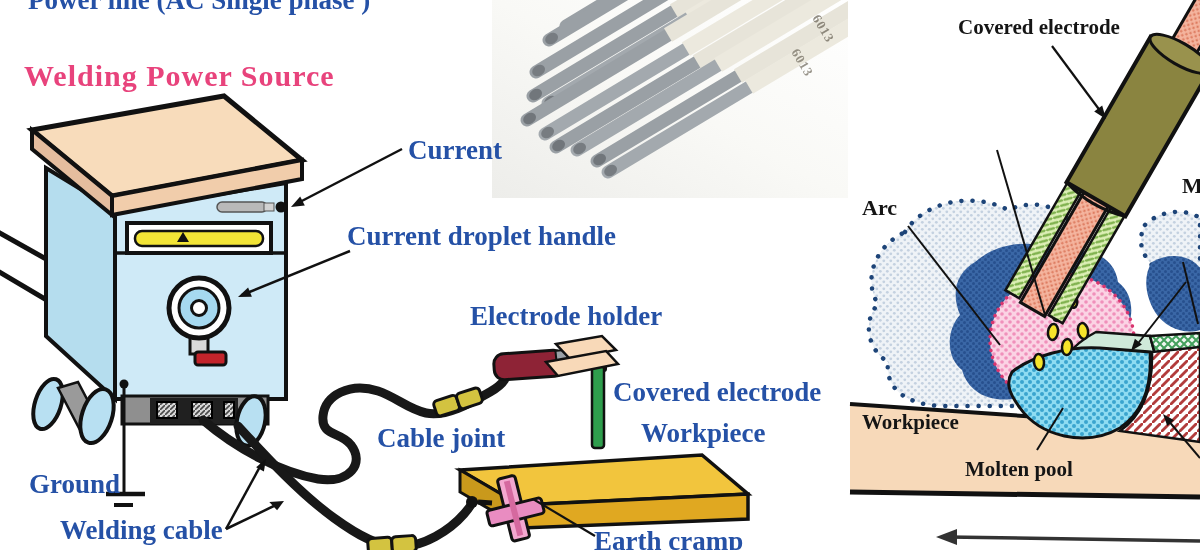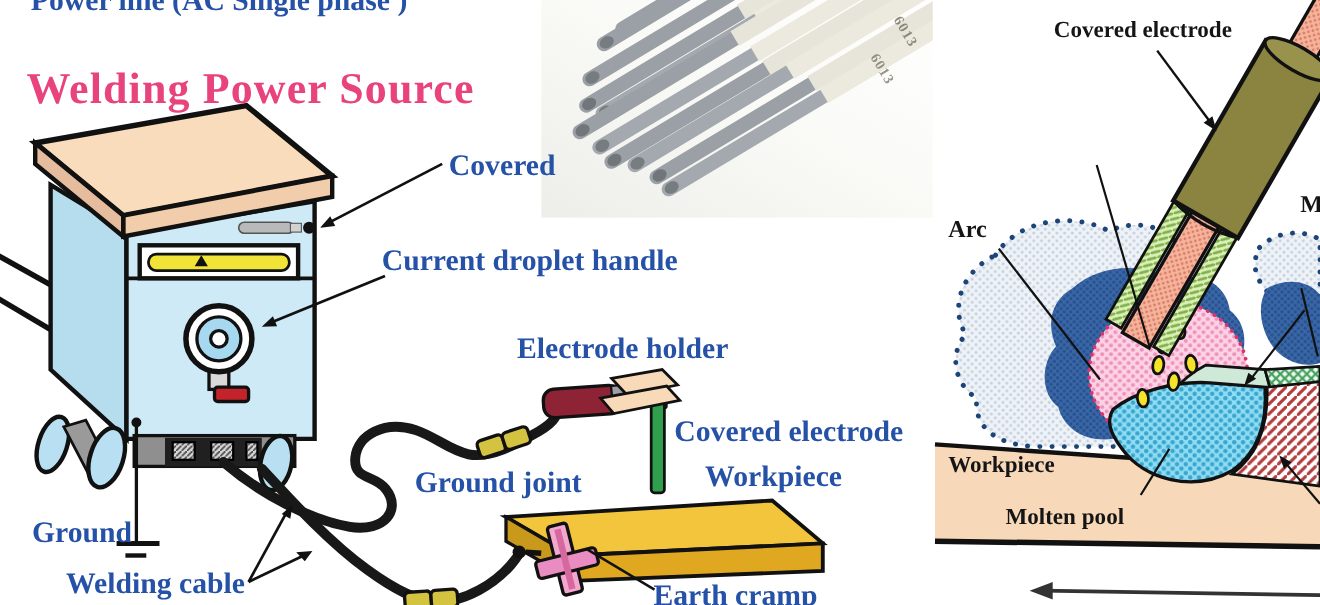"Welding Power Source" .sz30 { font-size: 40px -> 30px }
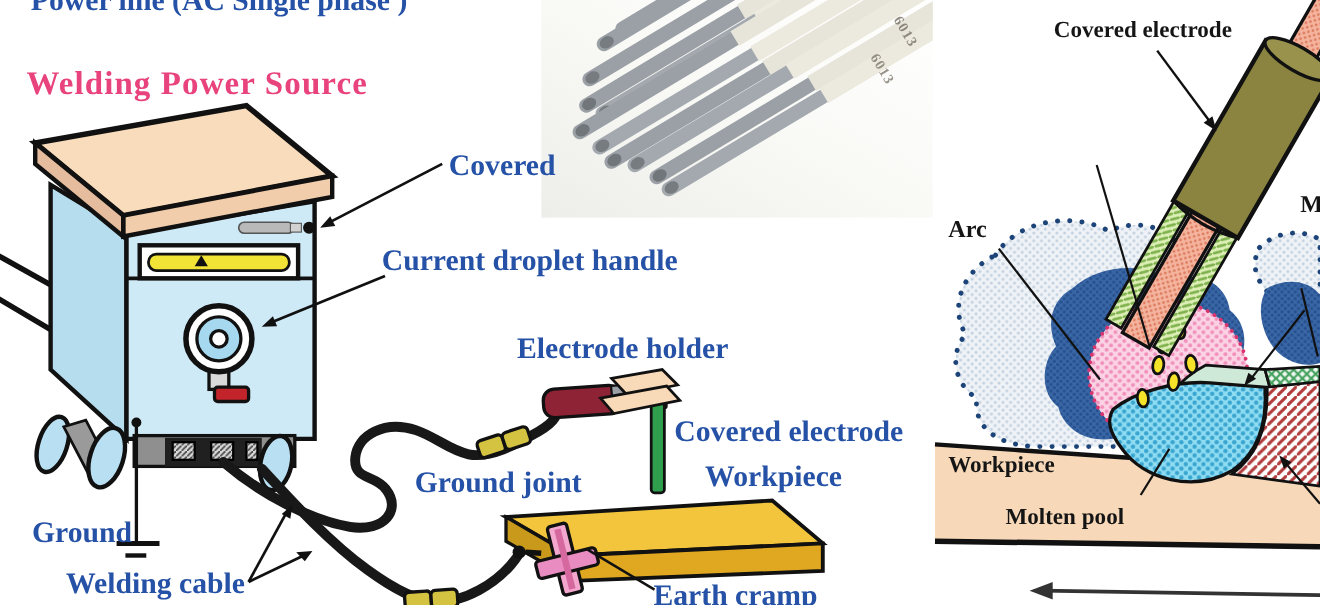"Covered" div.lbl { text: Covered -> Current }
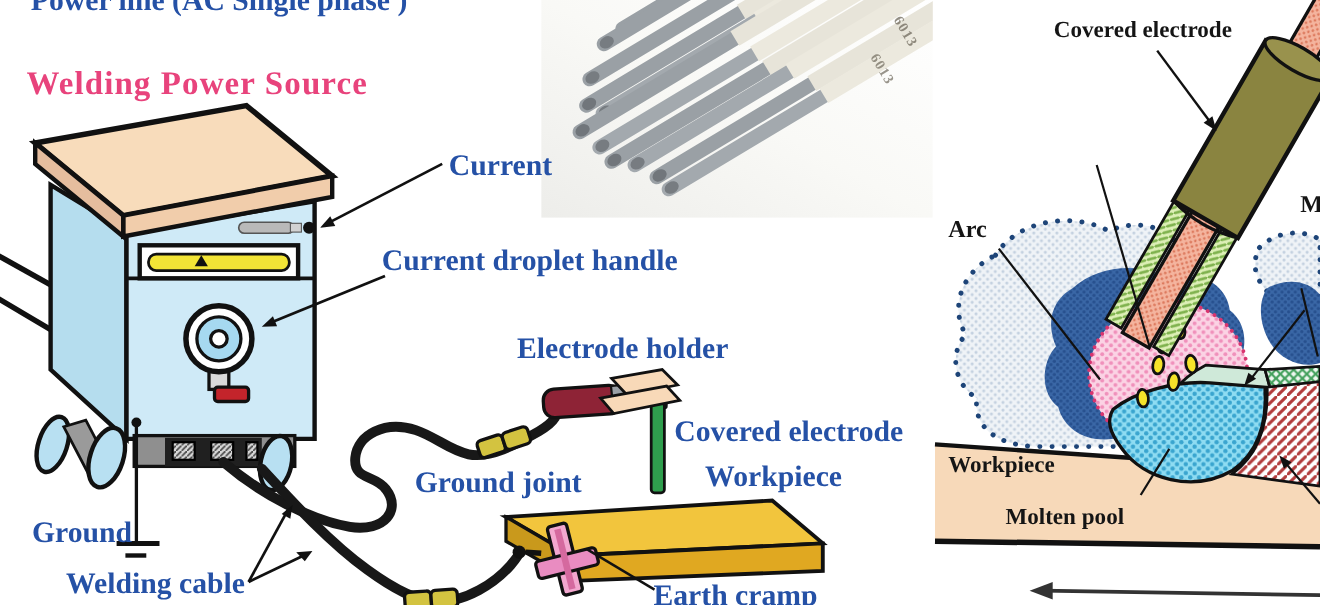"Ground joint" div.lbl { text: Ground -> Cable }
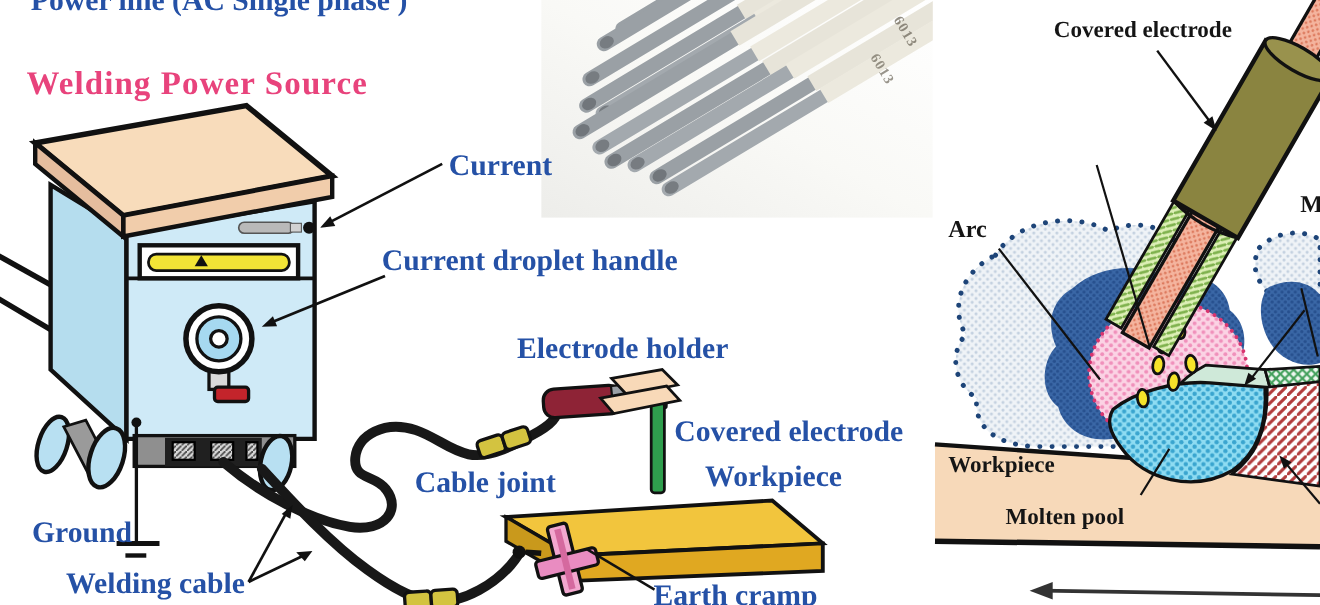"Molten pool" div.lbl { left: 914px -> 965px }
